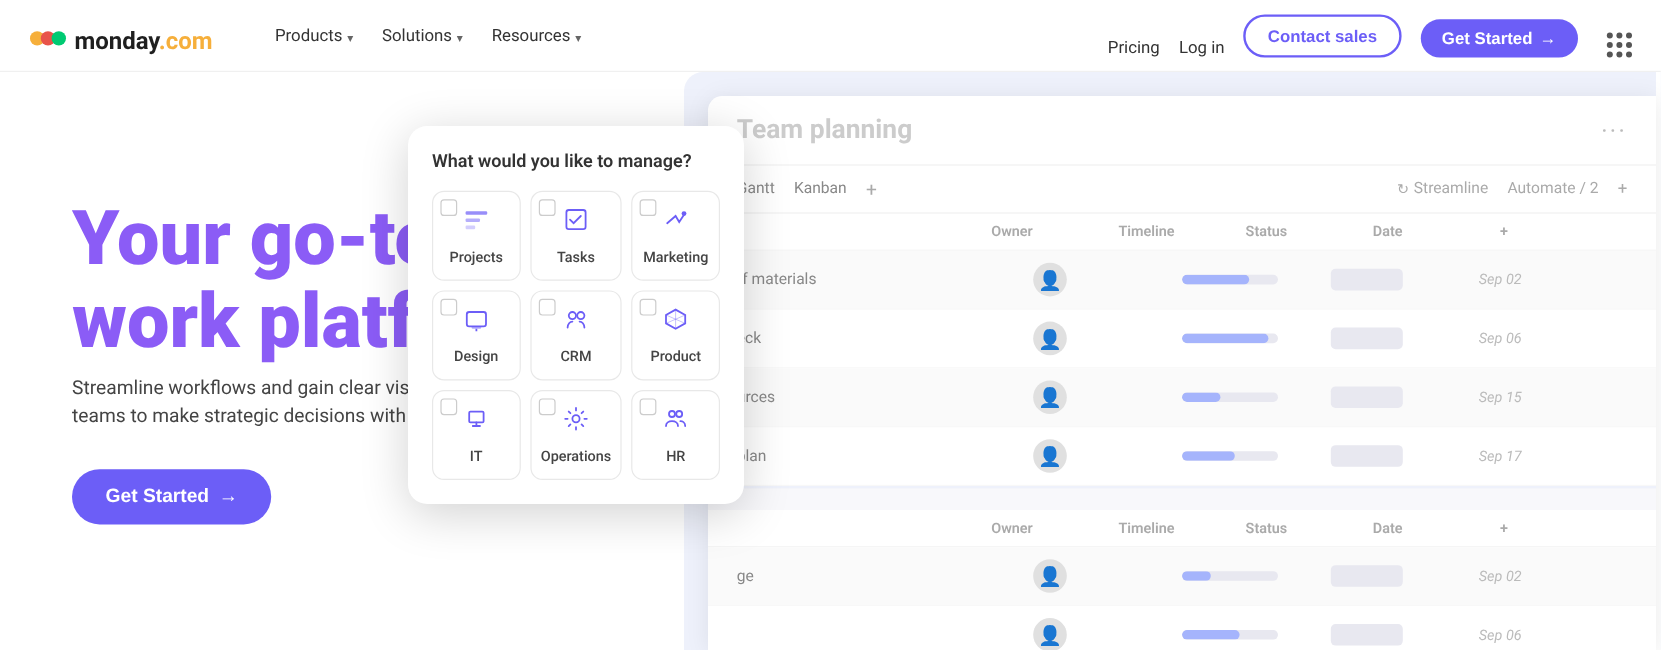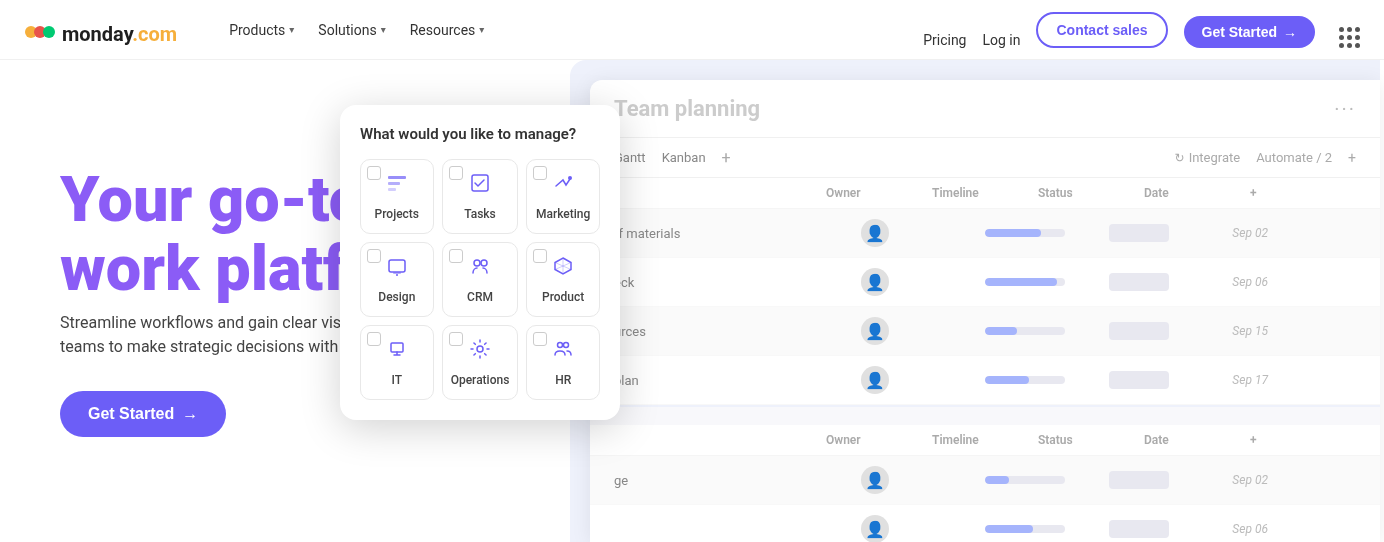"Products" .nav-link { align-items: center -> flex-end }
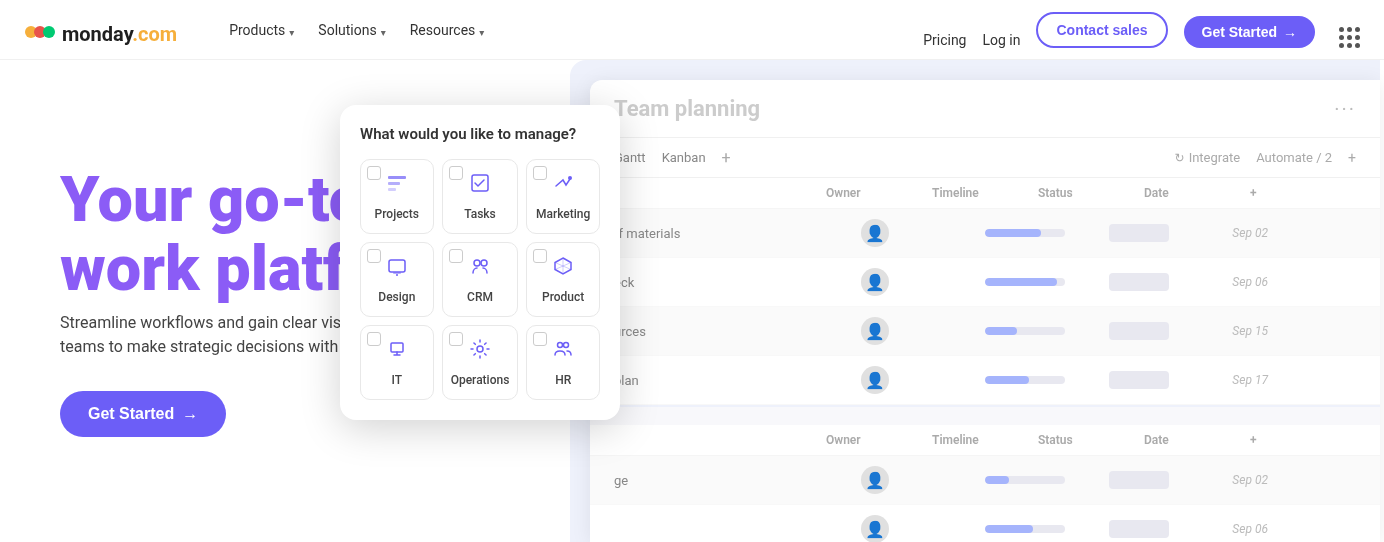"Integrate" span { text: Integrate -> Streamline }
